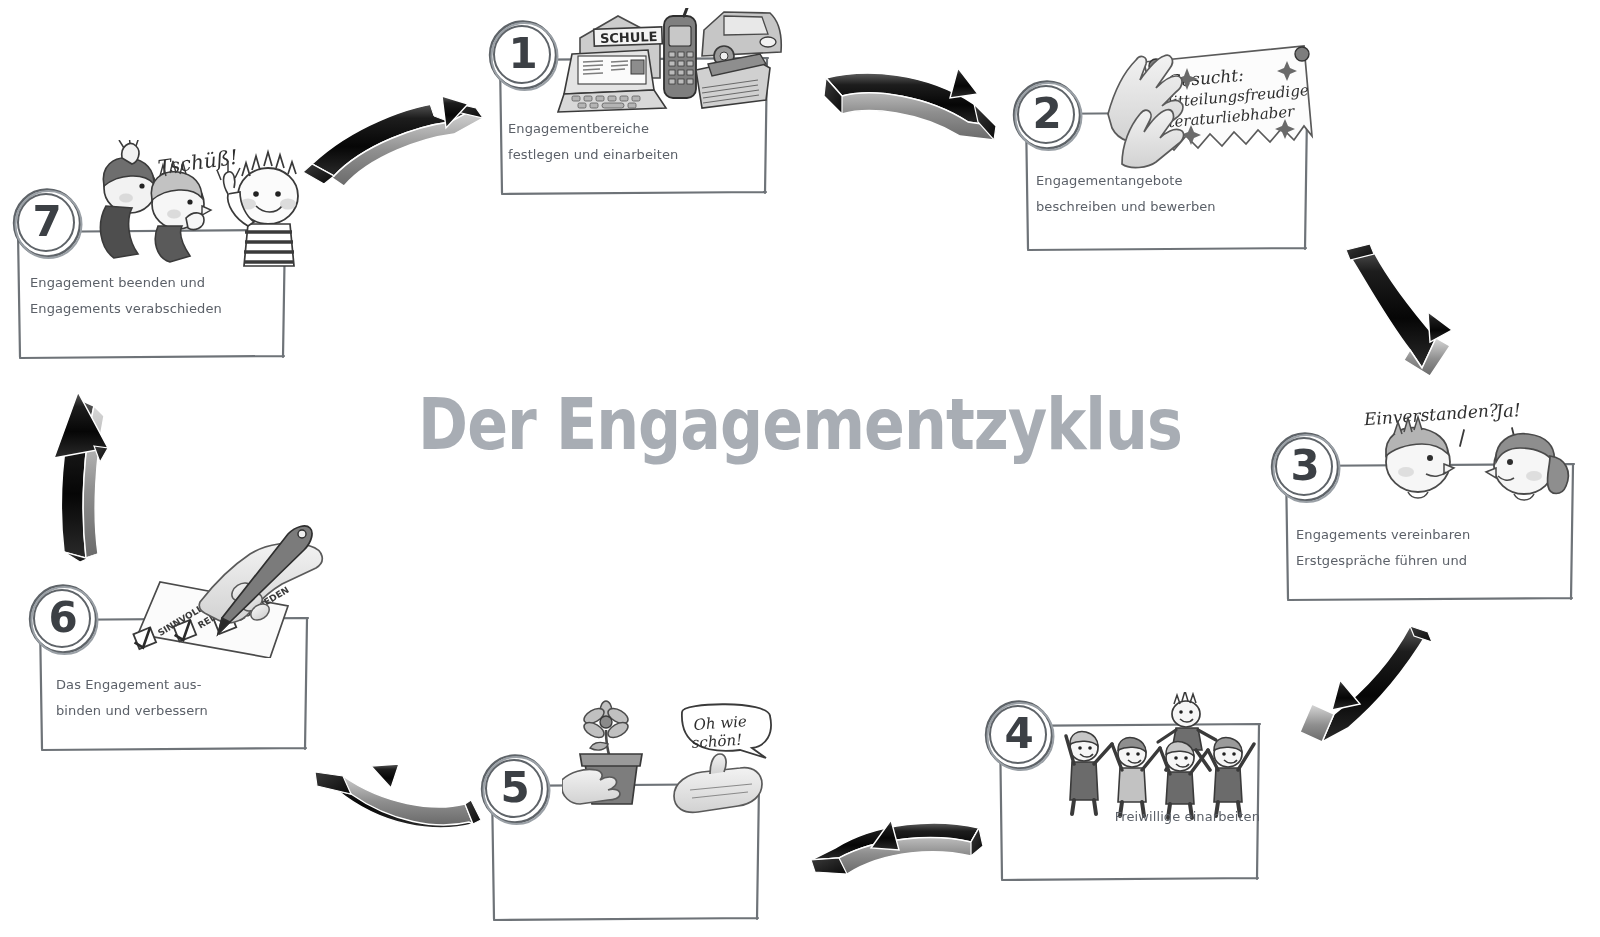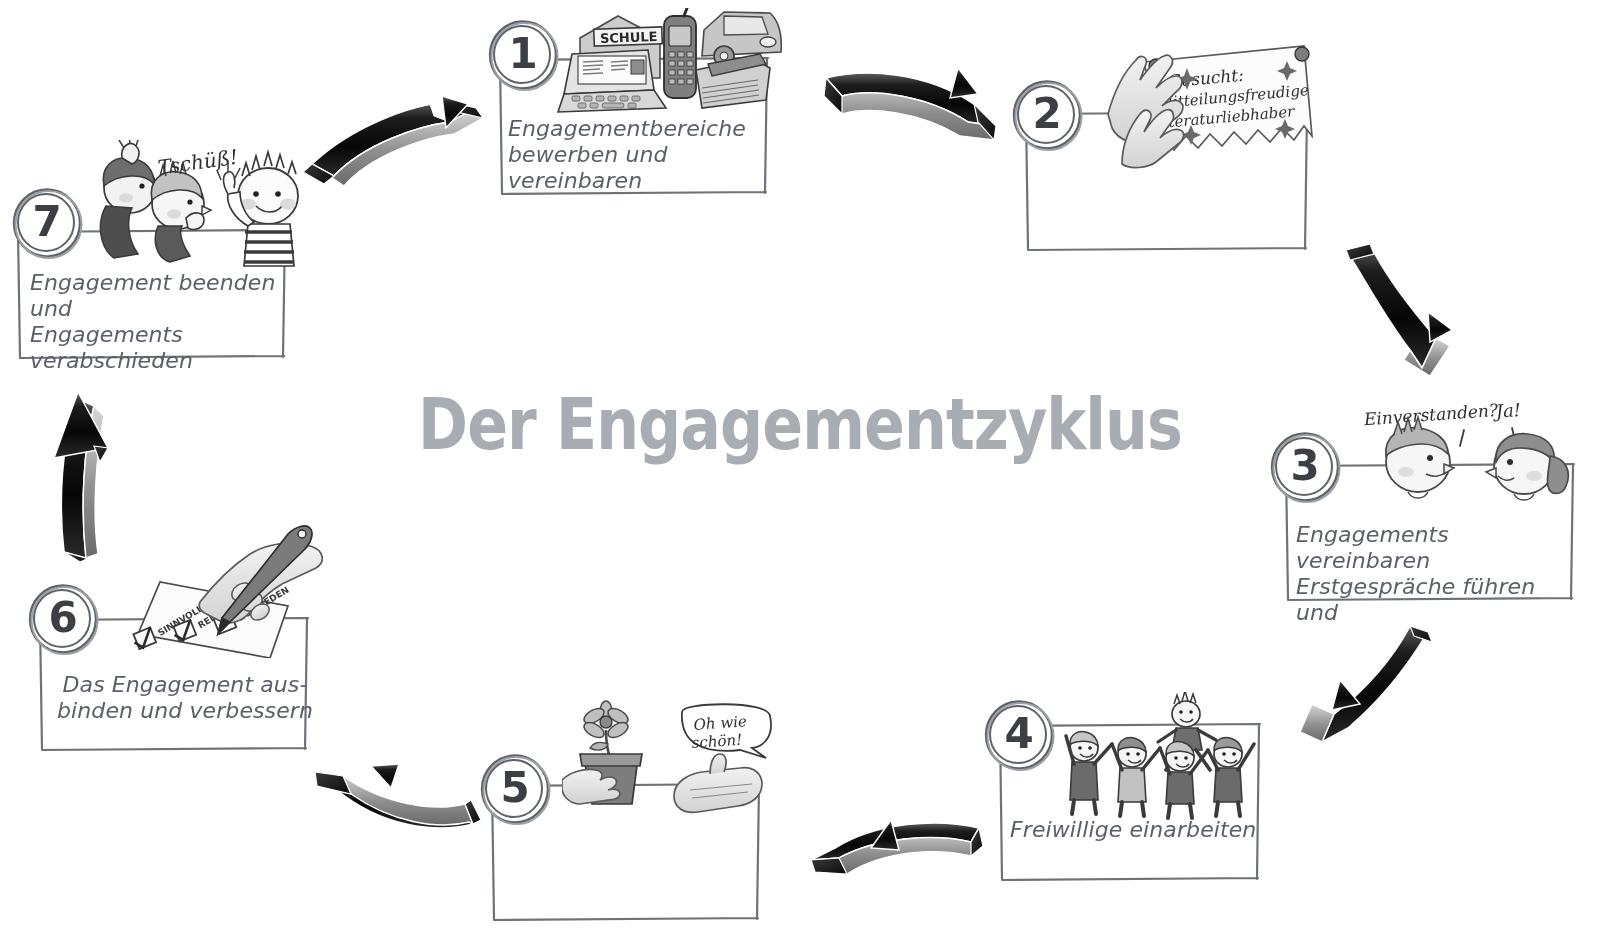"Engagementbereiche" .caption { font-size: 22px -> 13px; font-style: italic -> none }
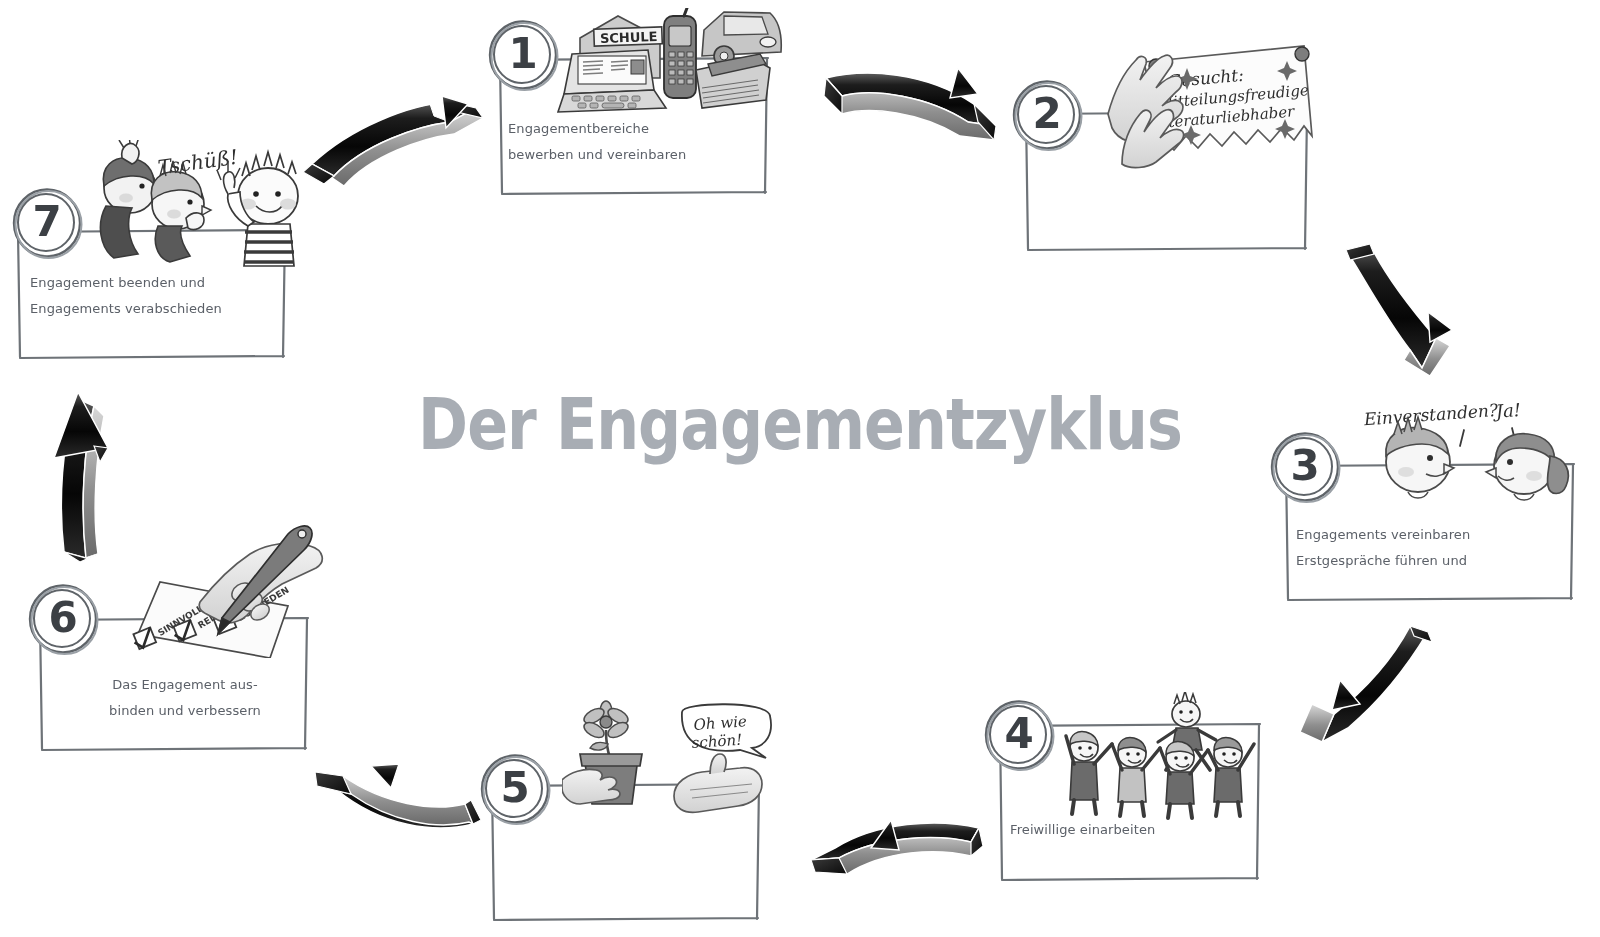"bewerben und vereinbaren" div { text: bewerben und vereinbaren -> festlegen und einarbeiten }
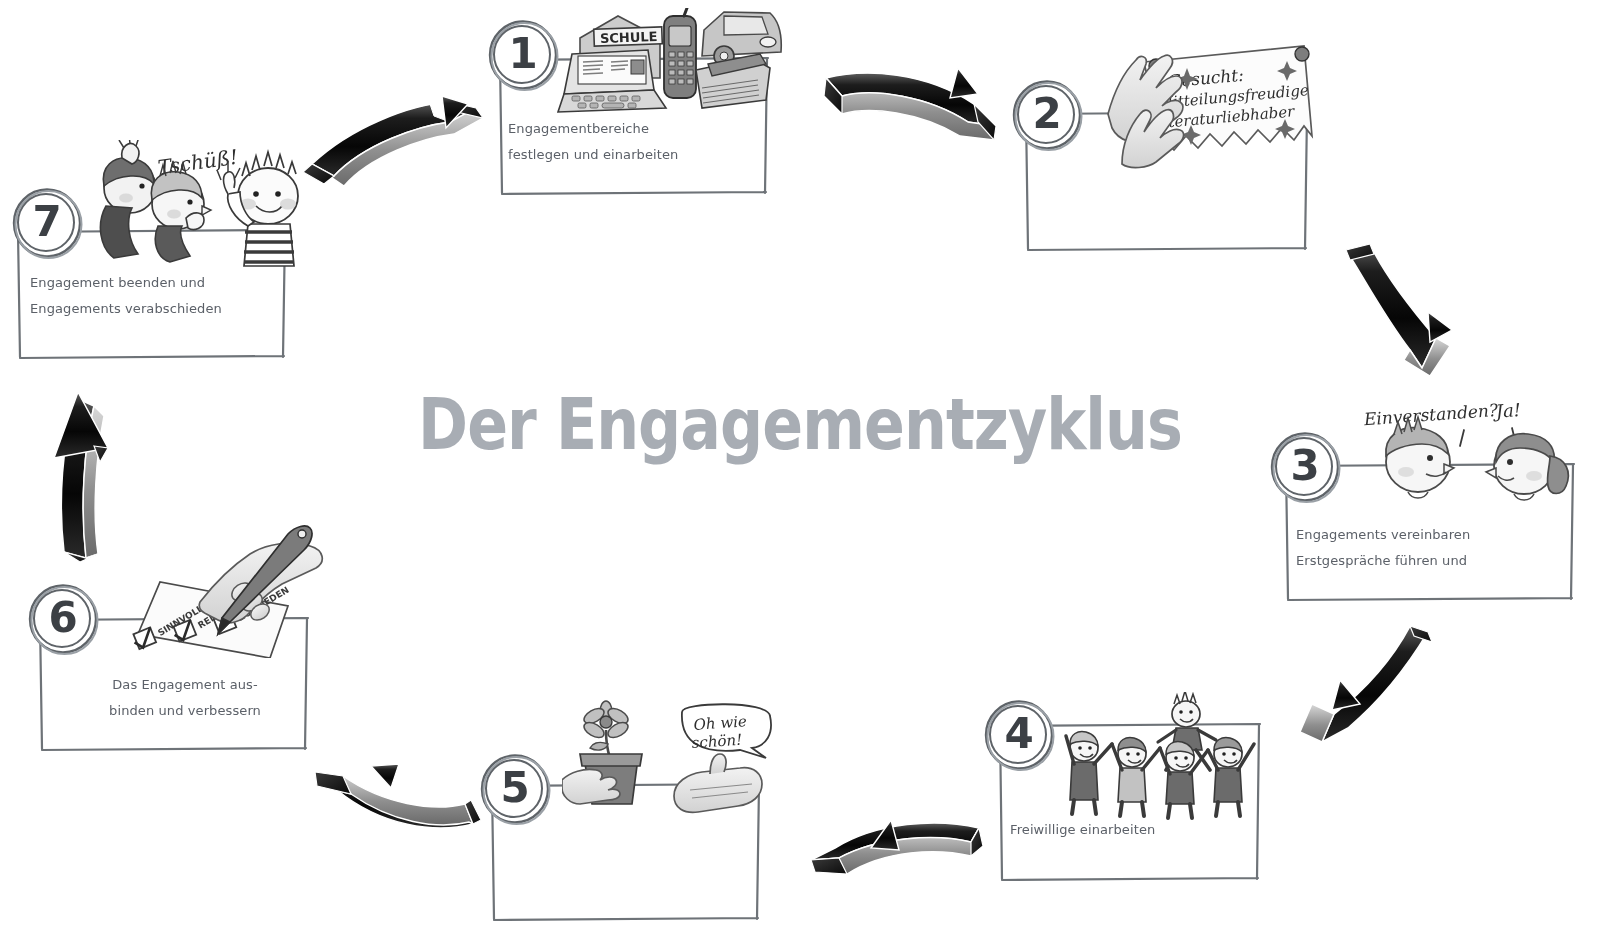"Engagementangebote" div.caption { html: none -> <div> <div>Engagementangebote</div> <div>beschreiben und bewerben</div> </div> }
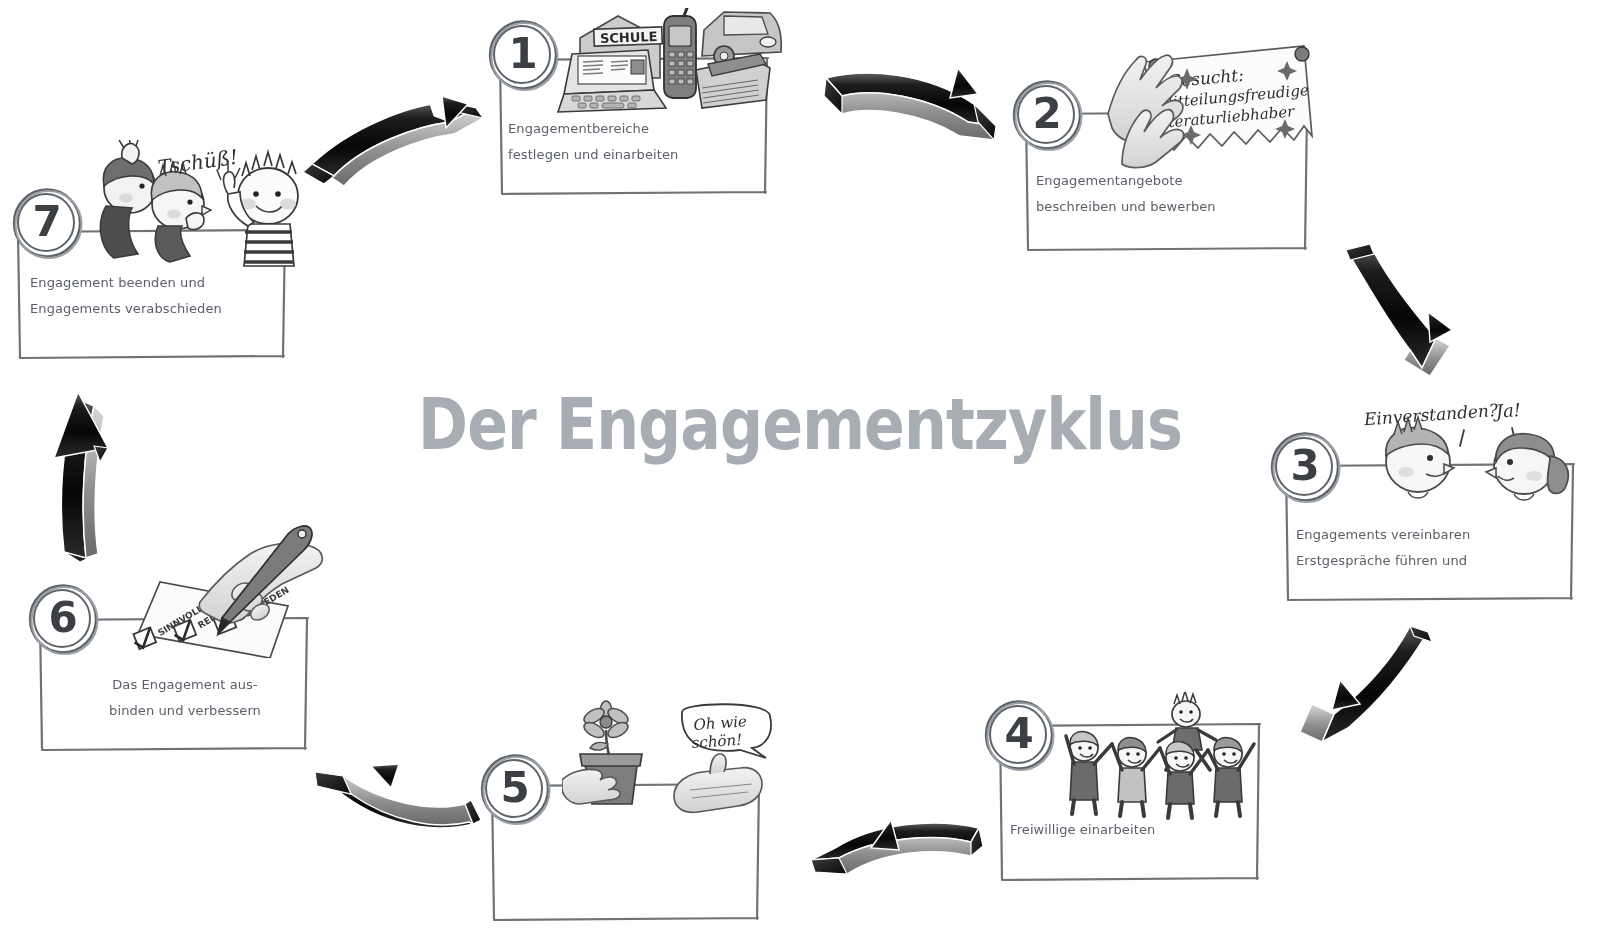"Das Engagement aus-" div.caption { text-align: center -> none }
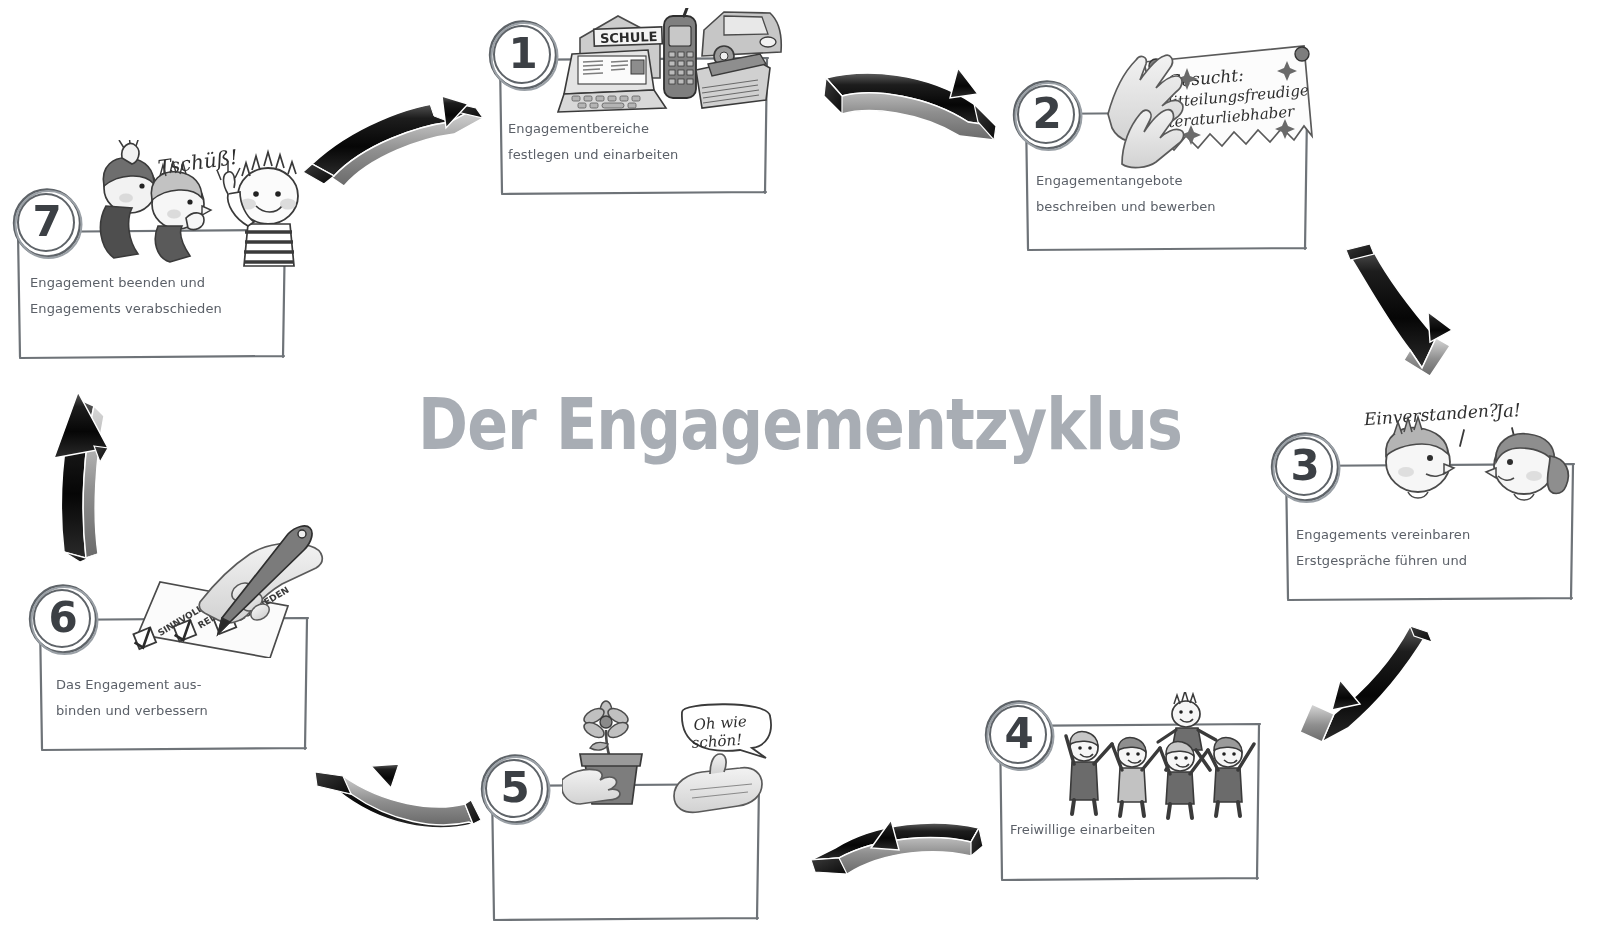"Freiwillige einarbeiten" div.caption { text-align: none -> right; top: 127px -> 114px }
